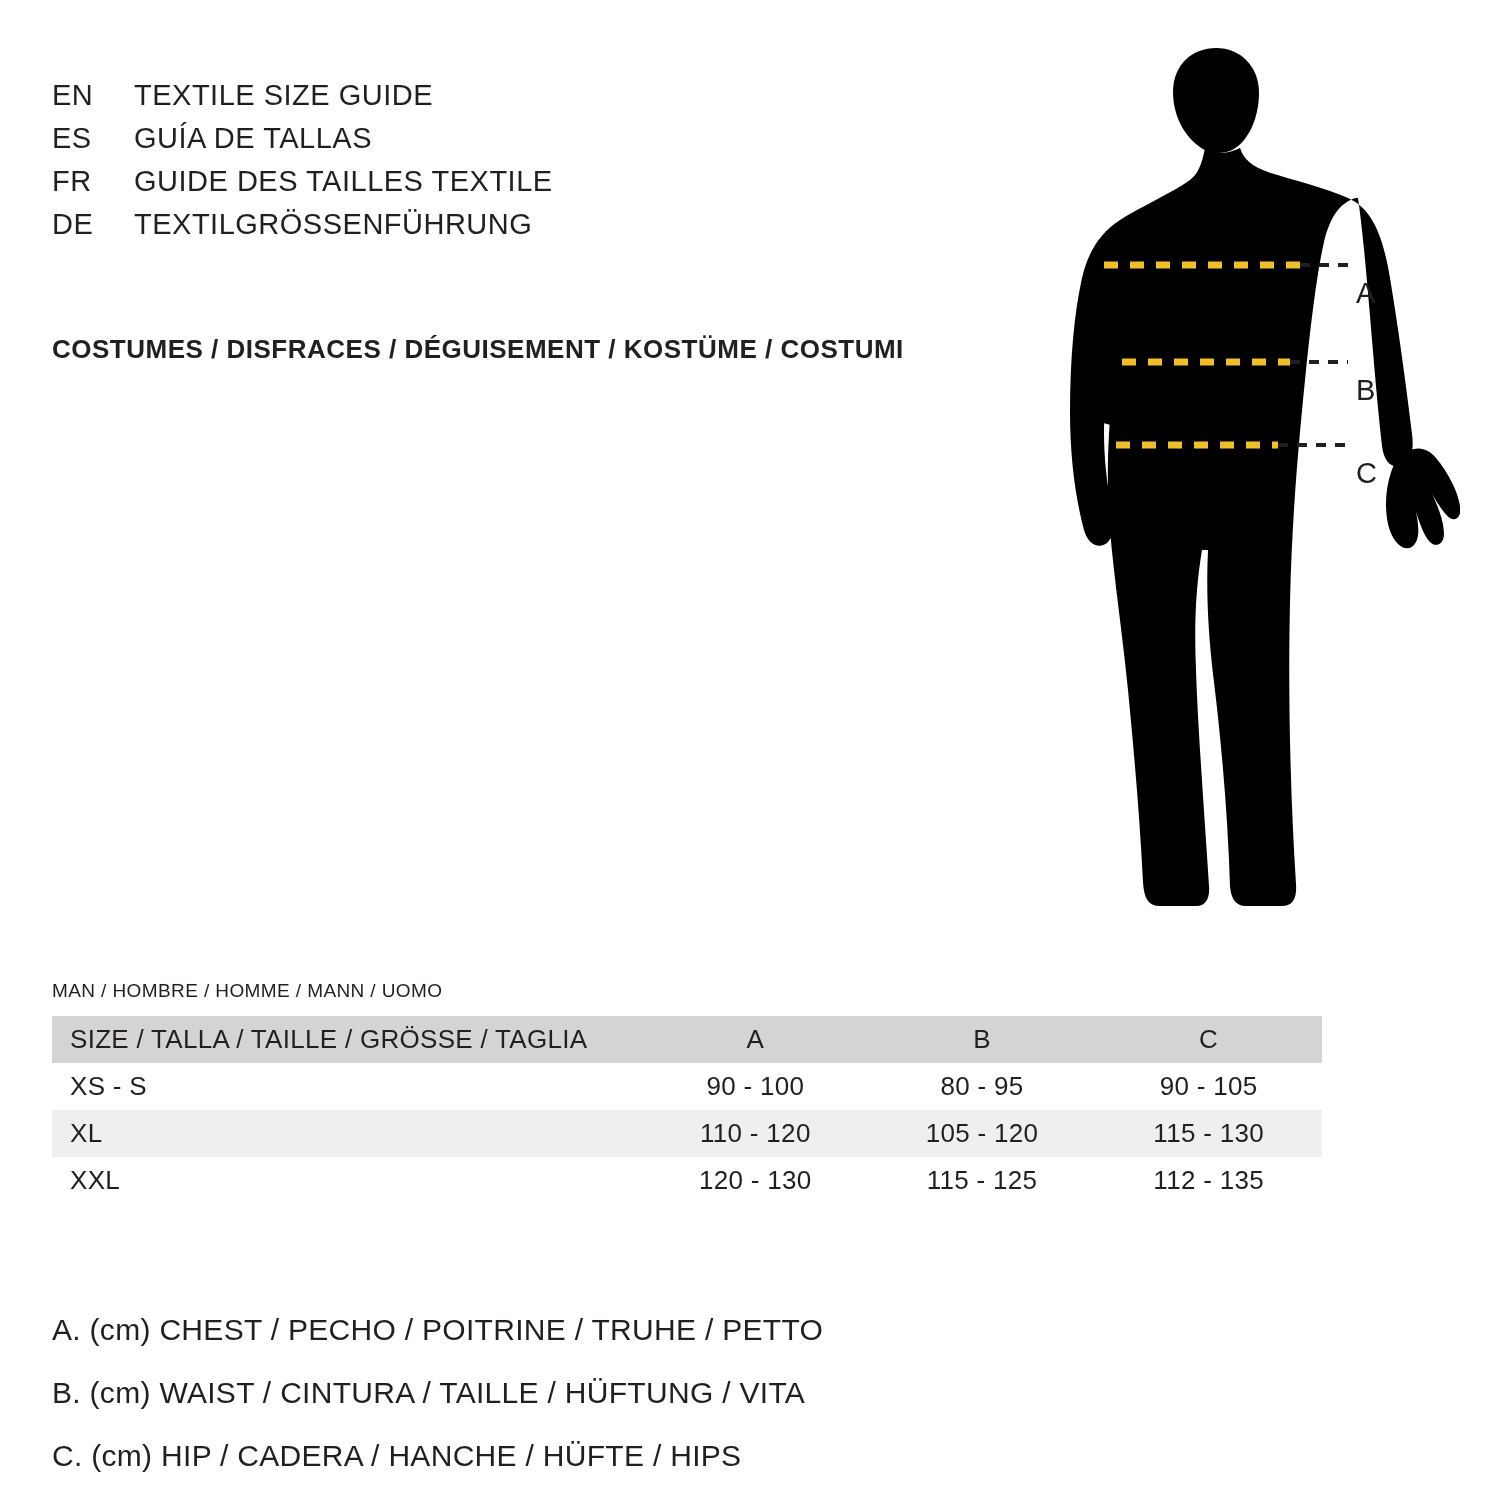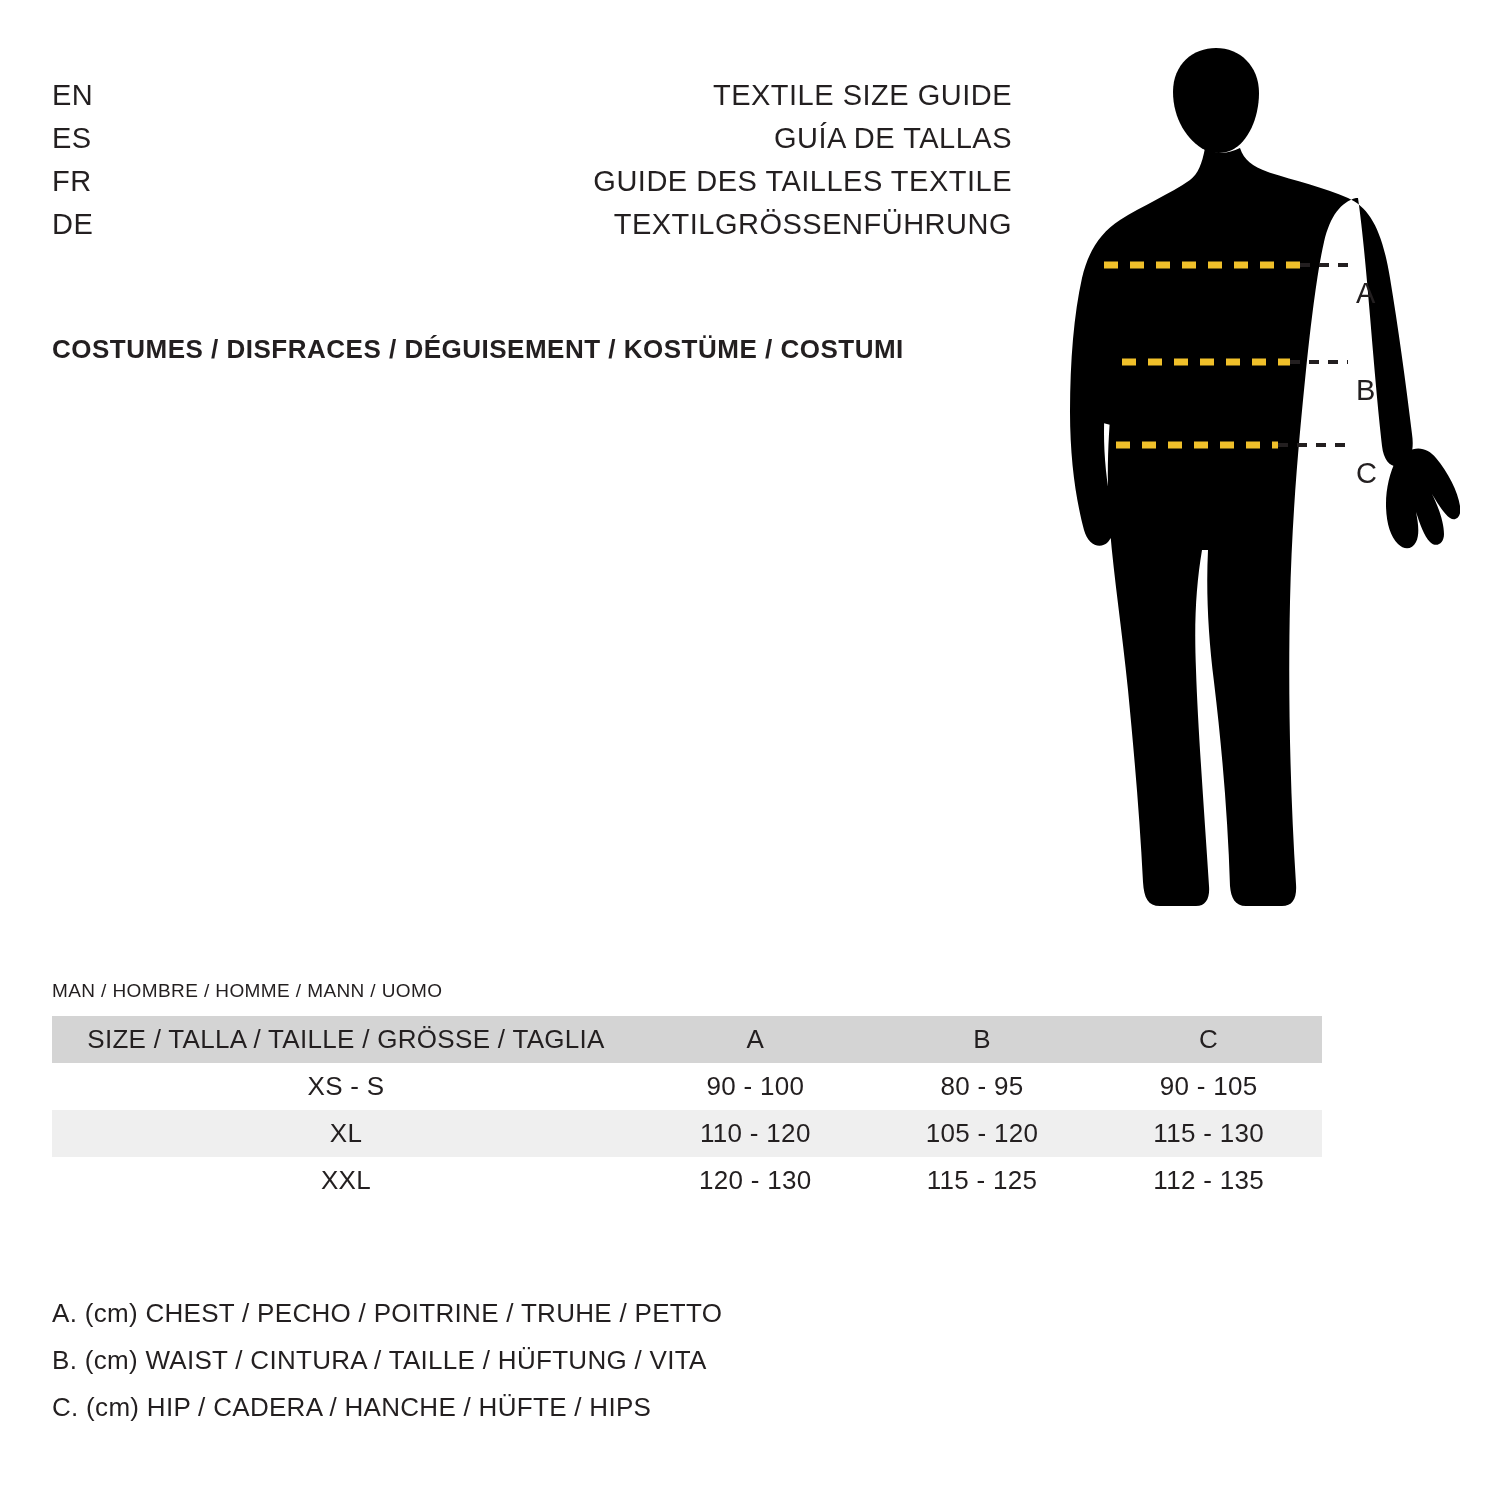"TEXTILE SIZE GUIDE" .lang-text { text-align: right -> none }
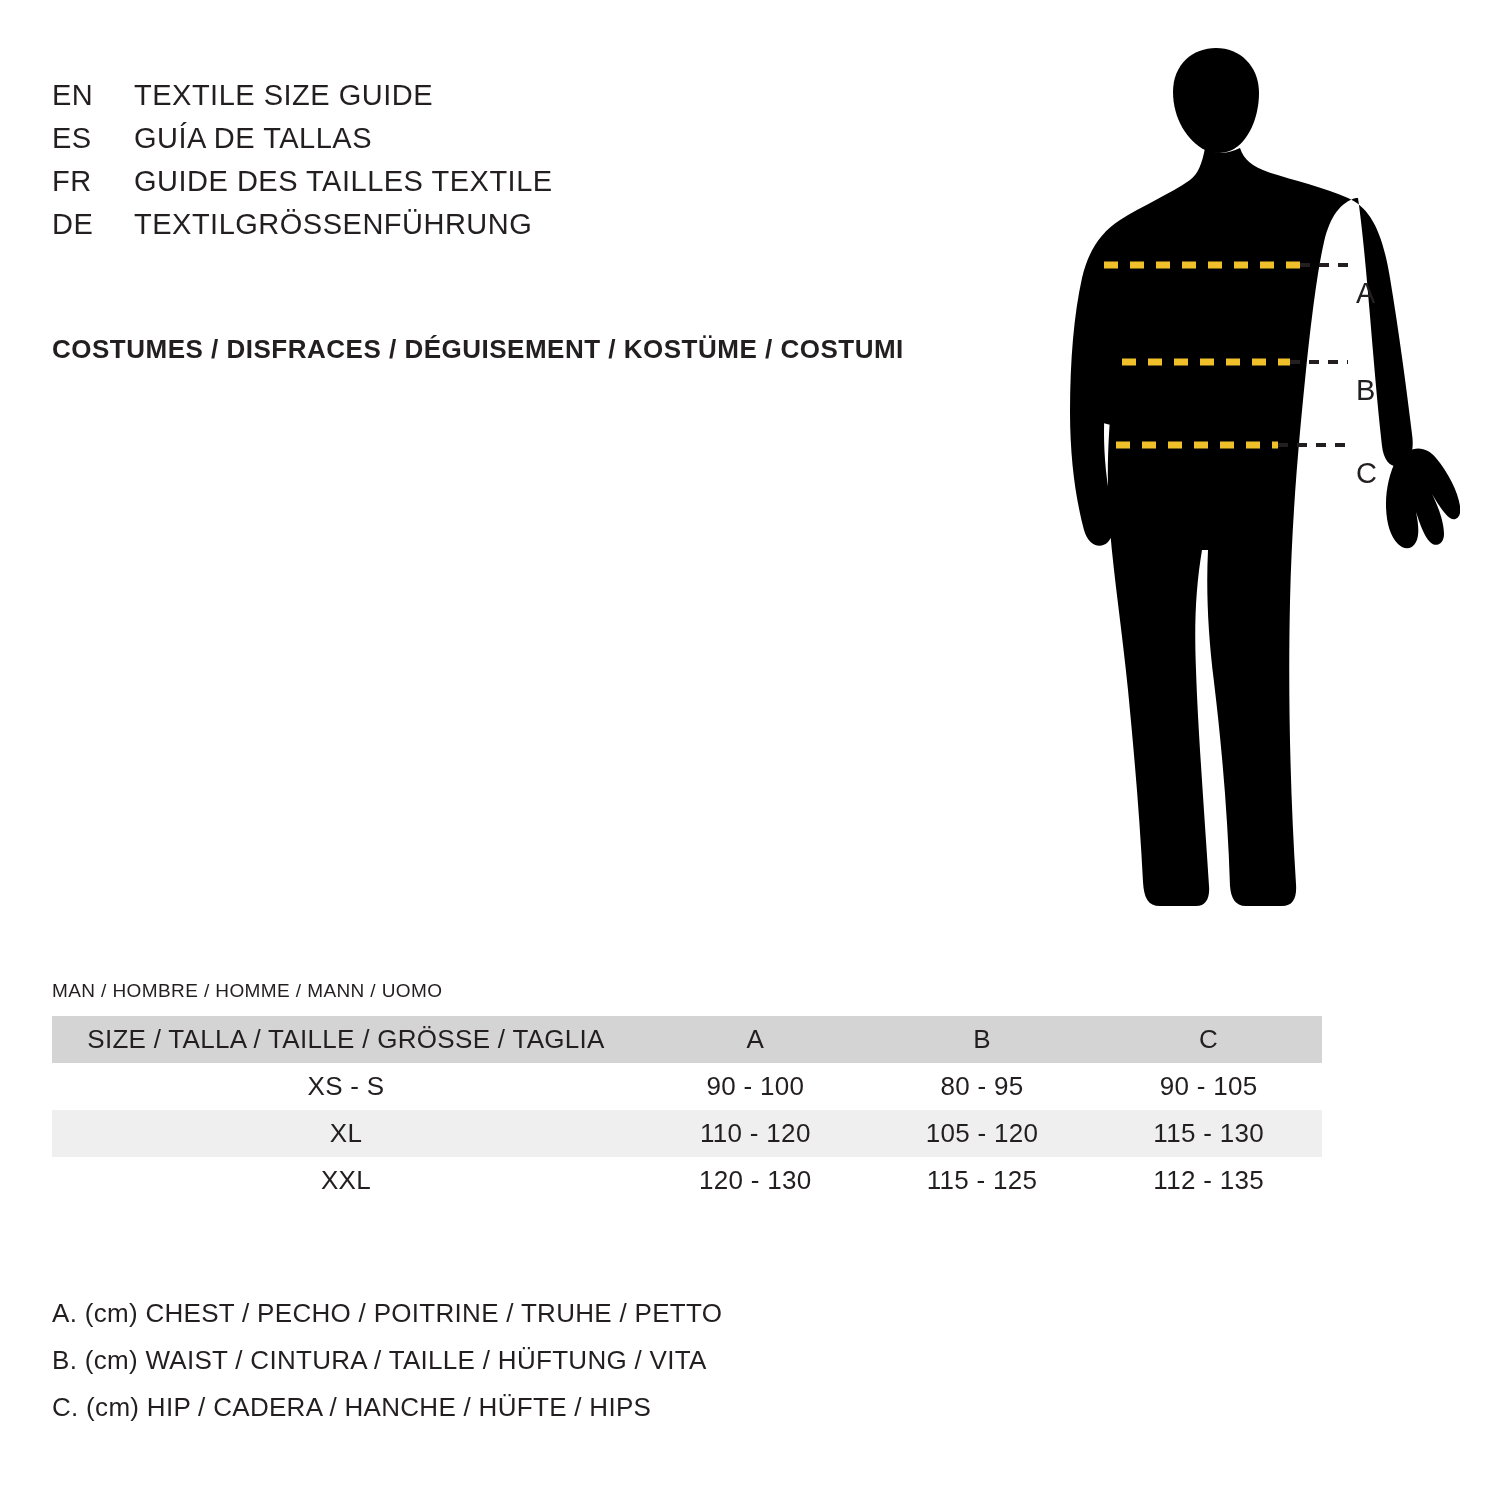"SIZE / TALLA / TAILLE" table.size-table th.col-size, table.size-table td.col-size { padding-left: 8px -> 18px; text-align: center -> left }
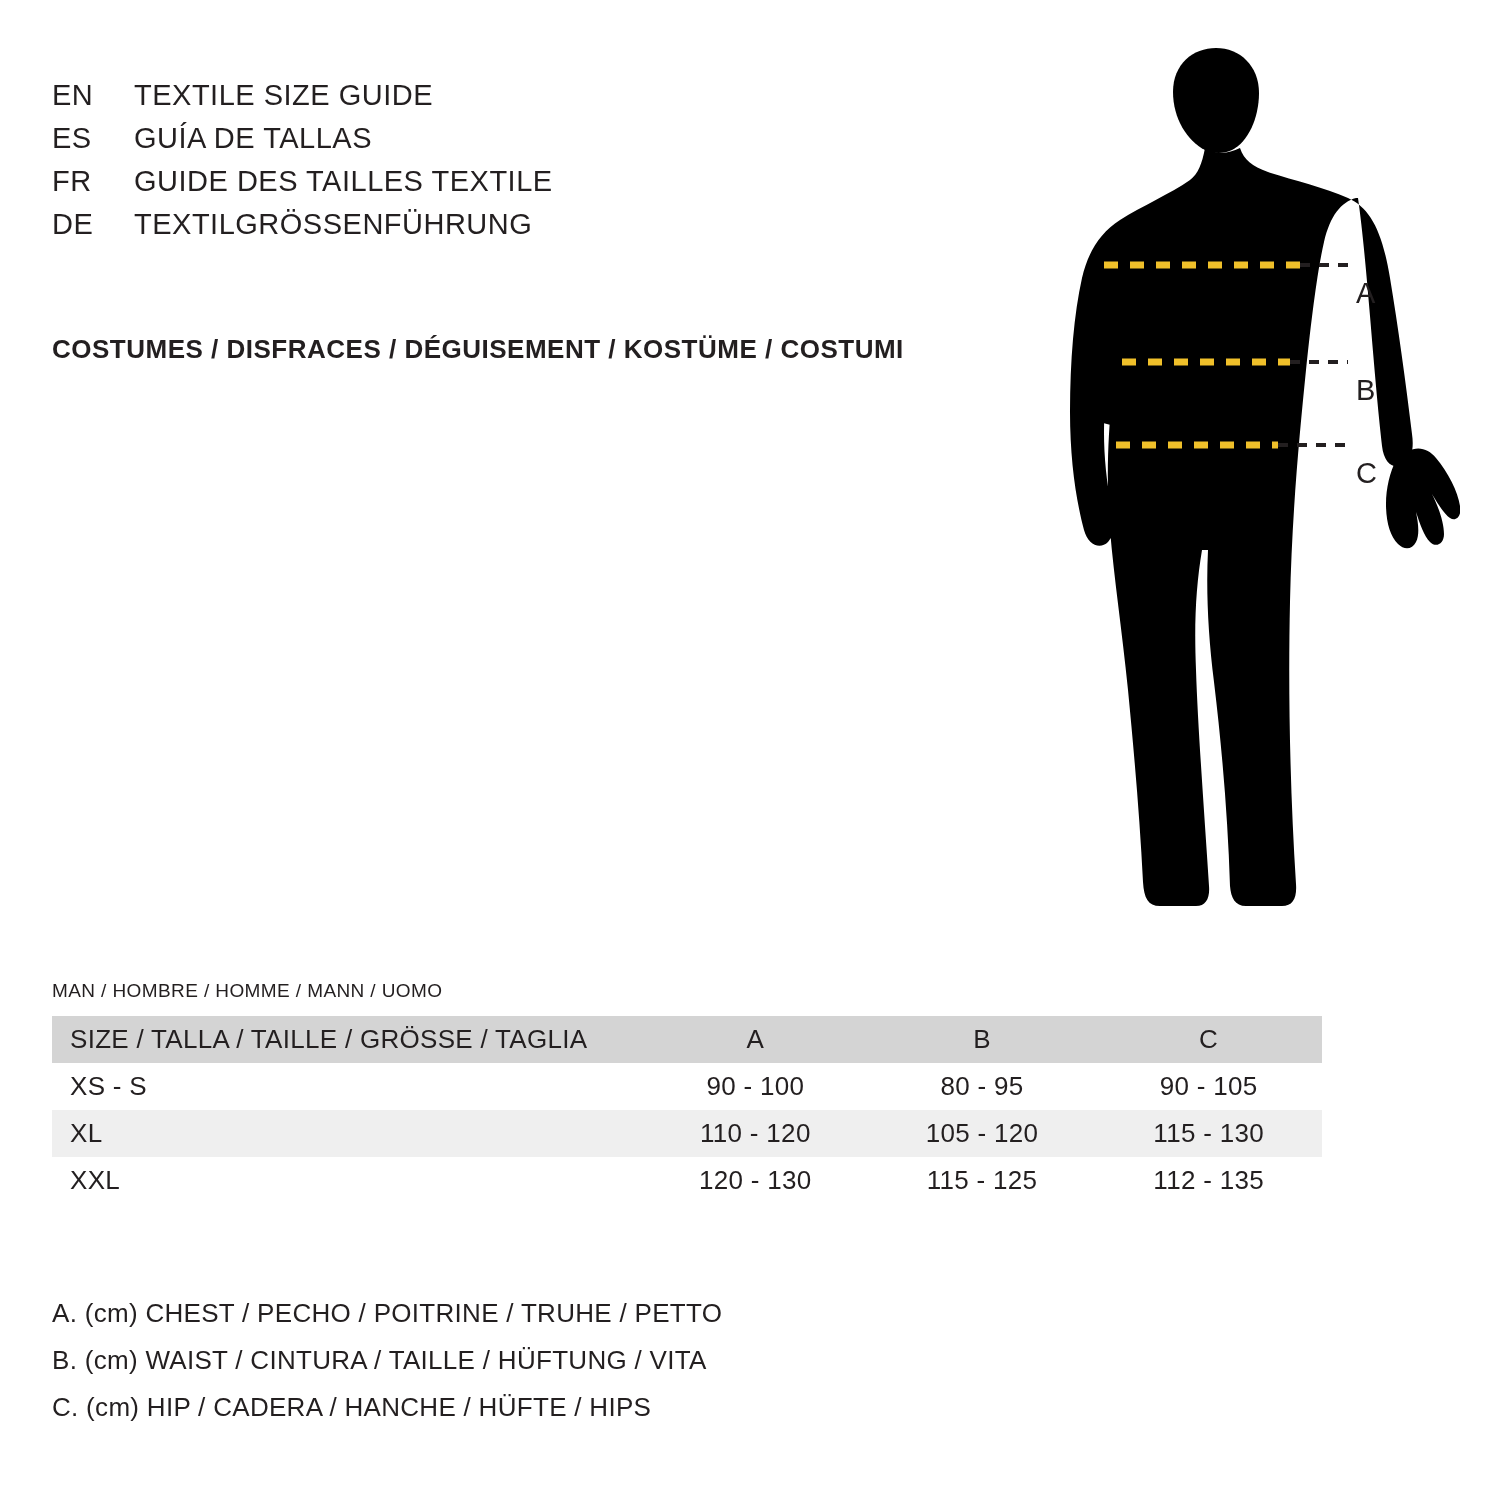"A. (cm) CHEST / PECHO" .legend-line { font-size: 26px -> 30px; margin-top: none -> 16px }
